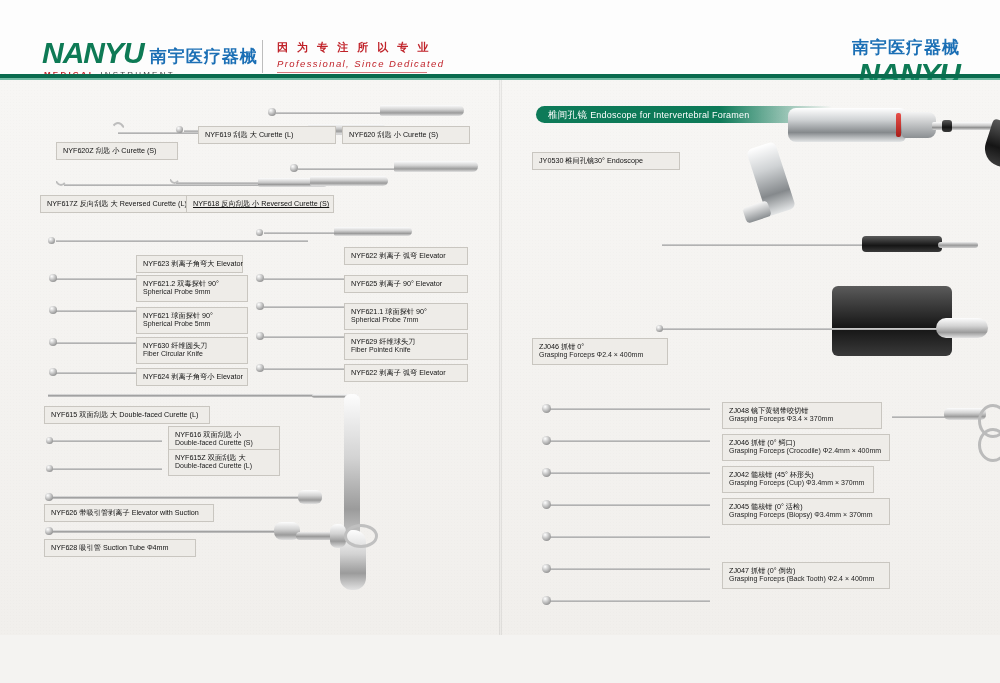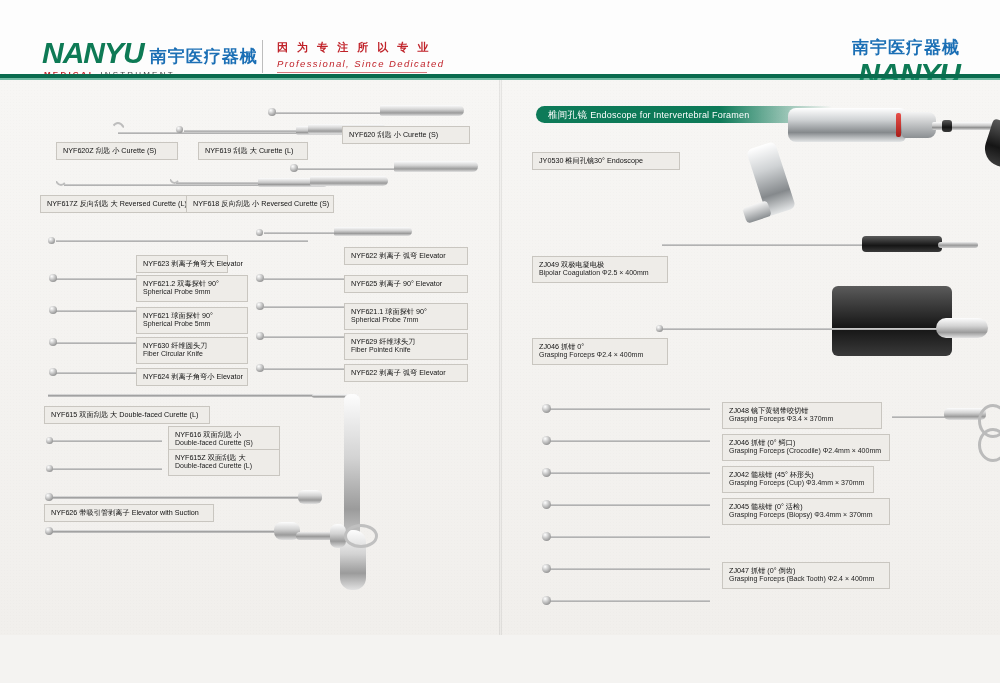"NYF619 刮匙 大 Curette (L)" div.cap { top: 62px -> 46px; width: 110px -> 138px }
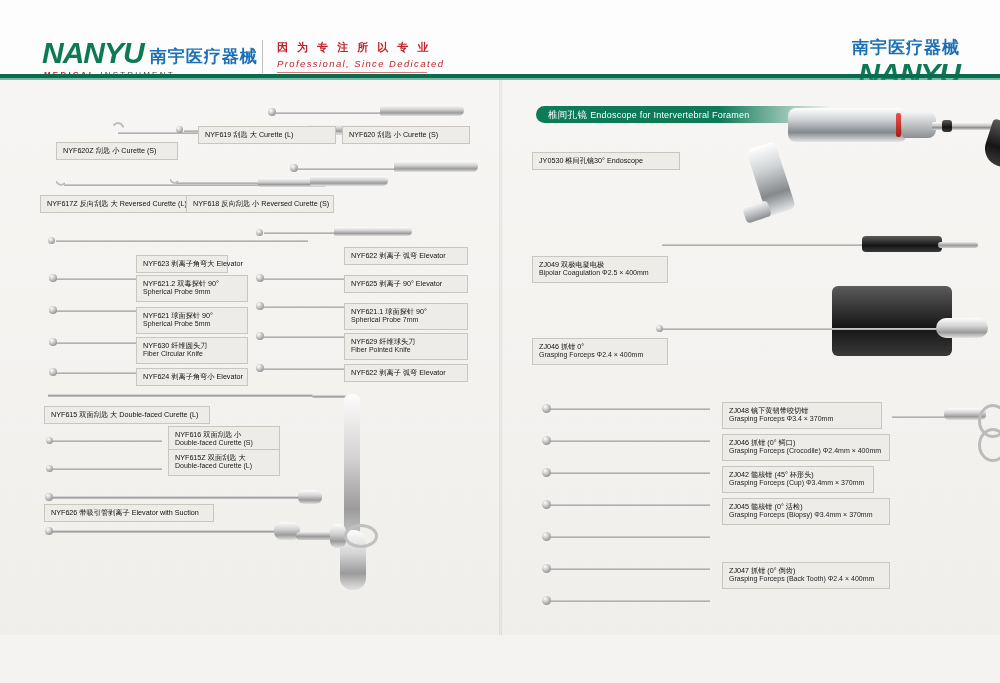"NYF618 反向刮匙 小 Reversed Curette" div.cap { text-decoration: none -> underline }
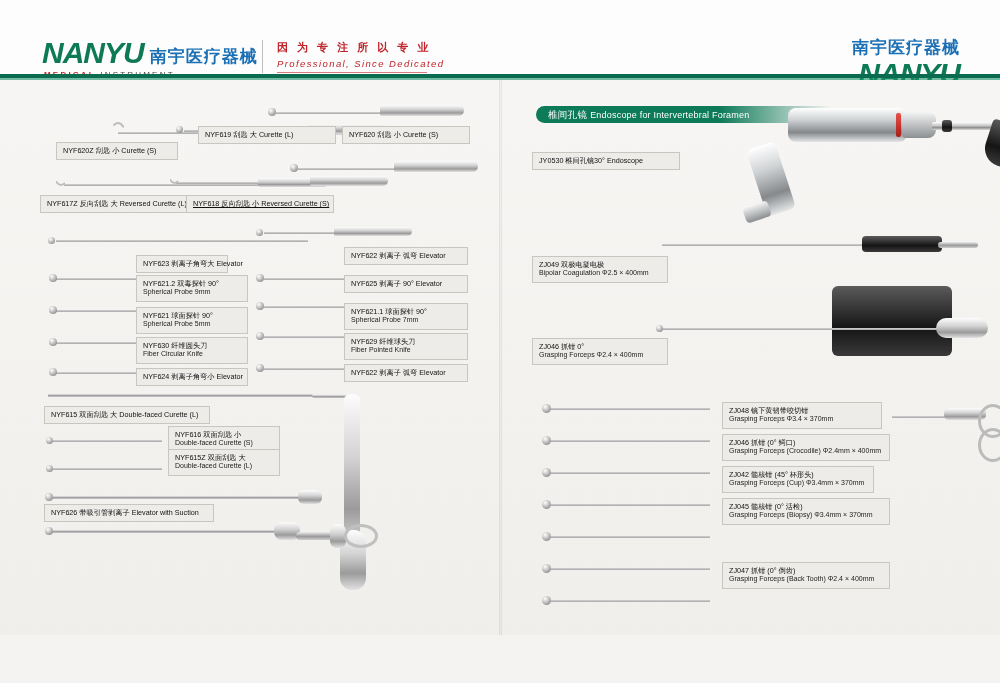"NYF623 剥离子角弯大 Elevator" div.cap { width: 92px -> 107px }
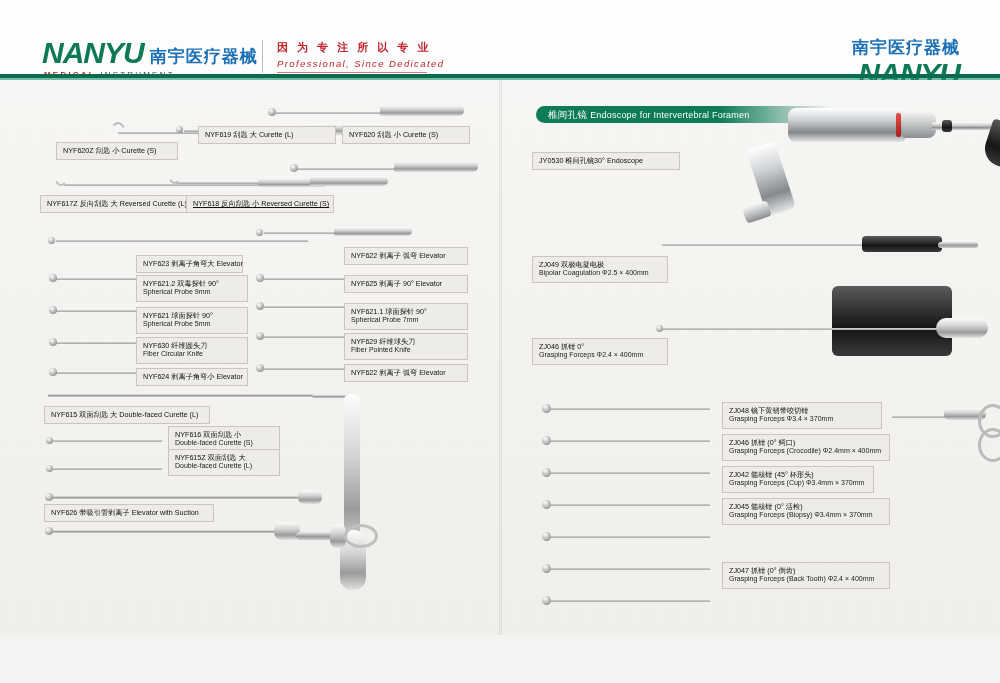"ZJ049 双极电凝电极" div.cap { html: <div> <div>ZJ049 双极电凝电极</div> <div>Bipolar Coagulation Φ2.5 × 400mm</div> </div> -> none }
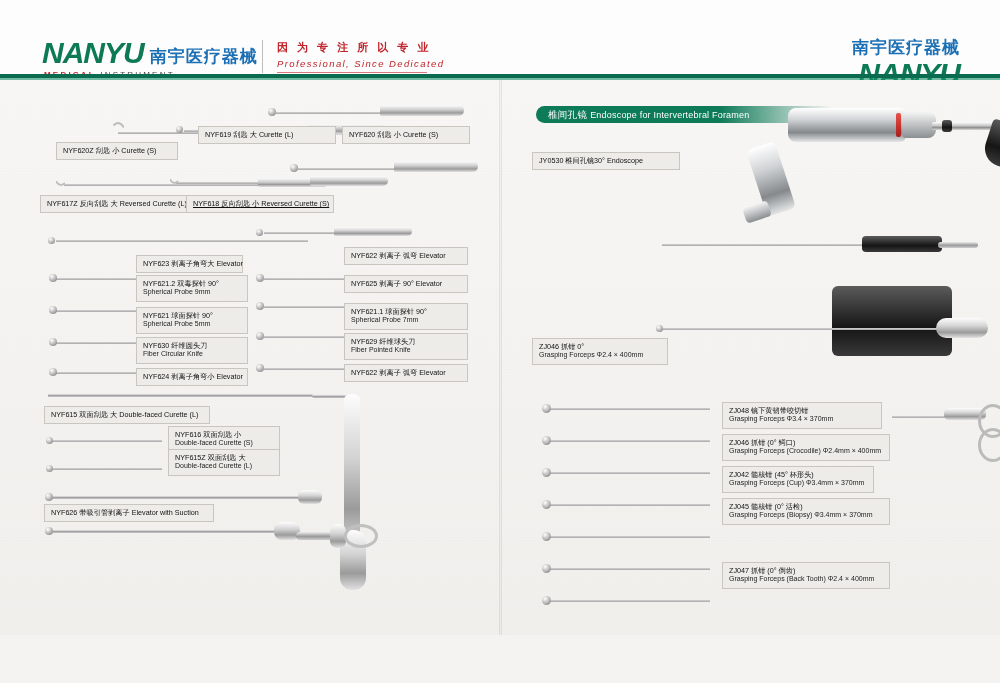"NYF628 吸引管 Suction Tube Φ4mm" div.cap { html: none -> <div> <div>NYF628 吸引管 Suction Tube Φ4mm</div> </div> }
